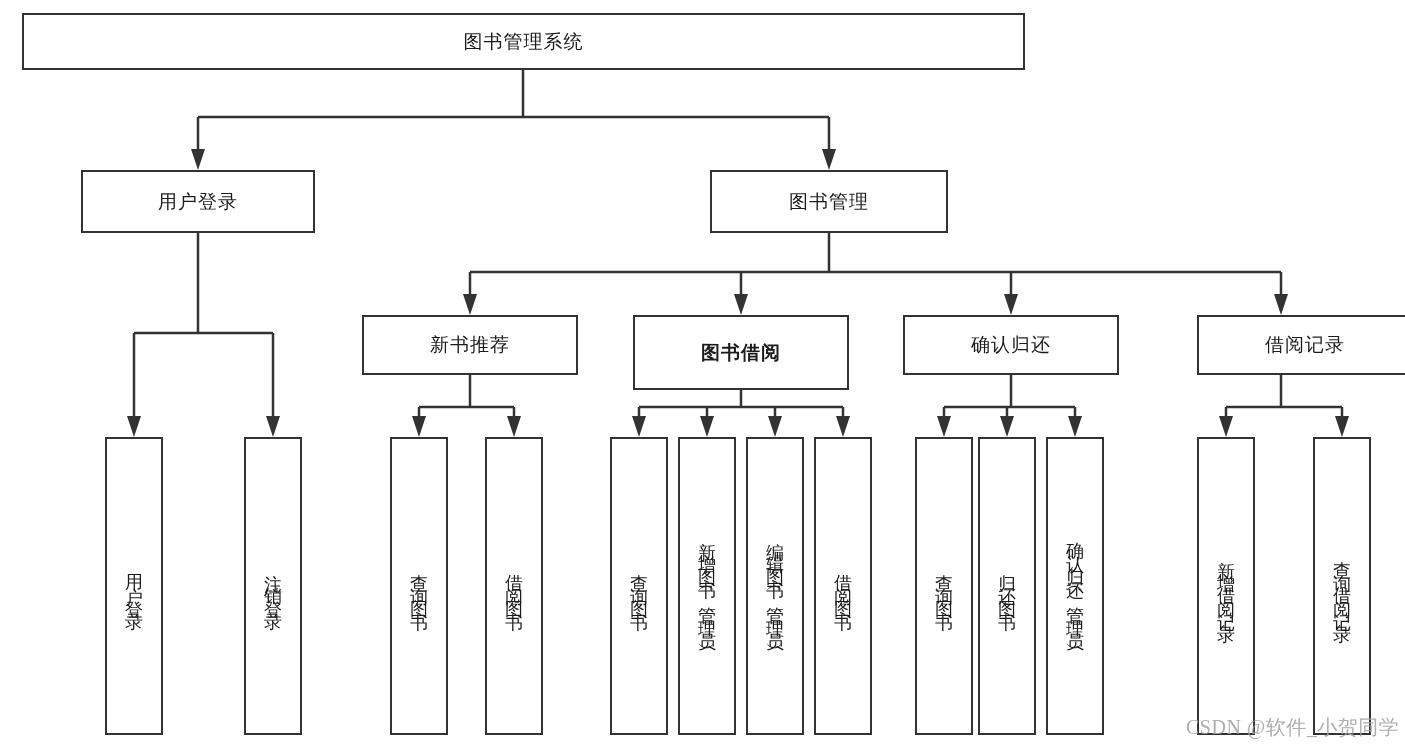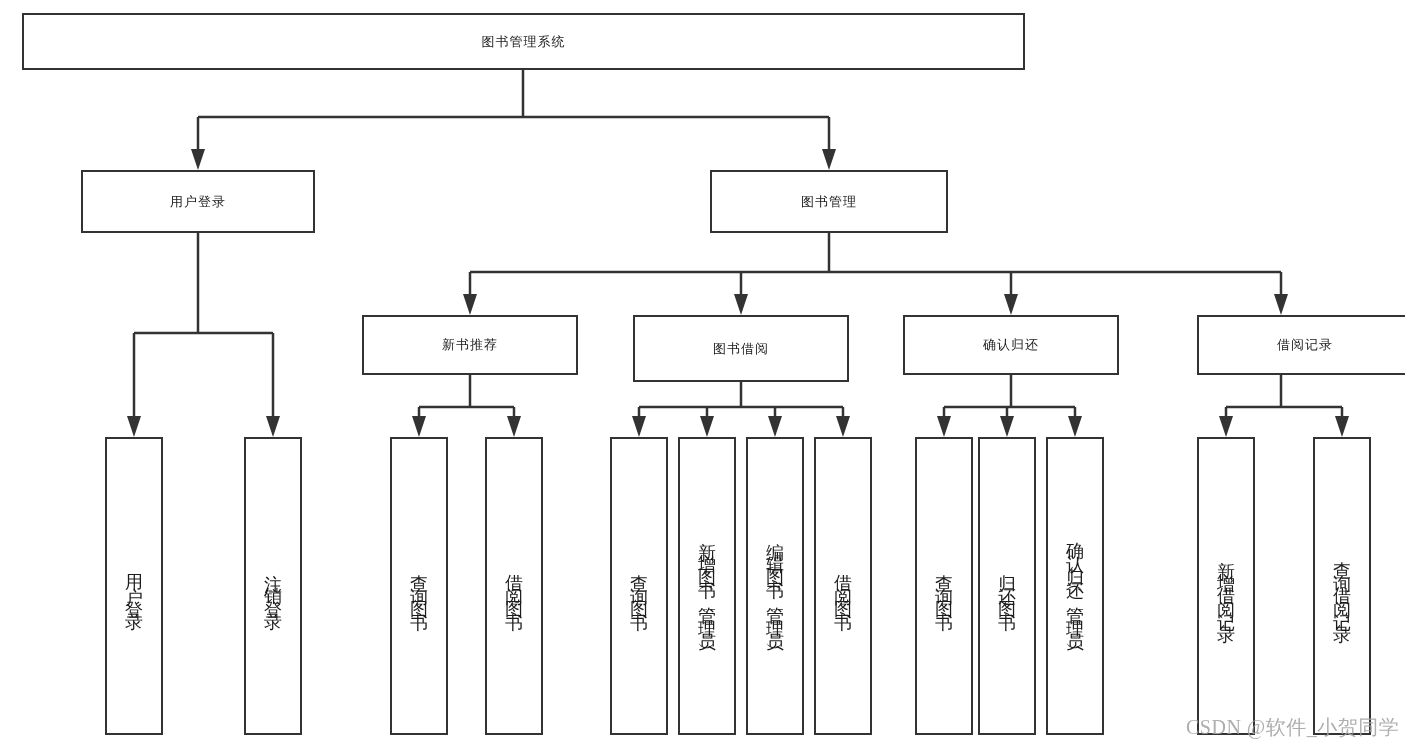"图书管理系统" .hnode { font-size: 13px -> 19px }
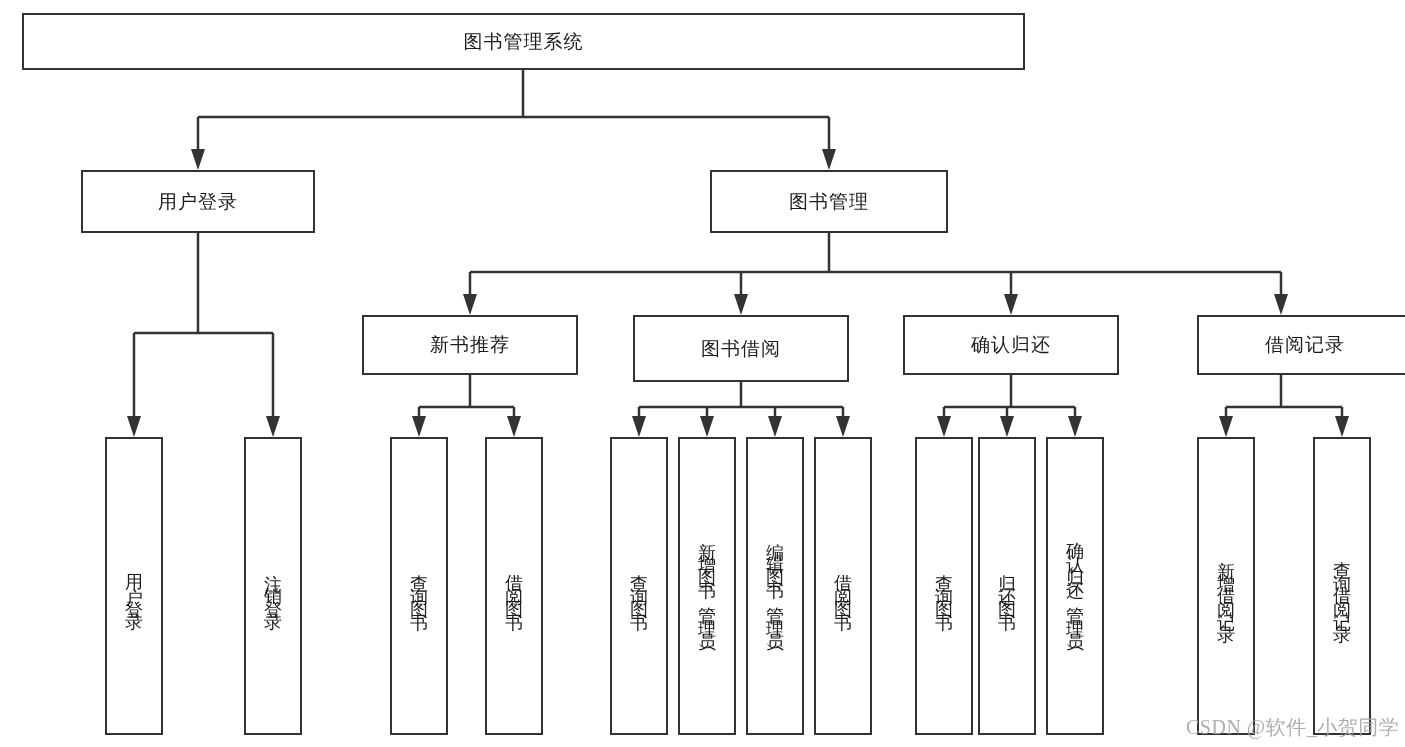"图书借阅" div.node { font-weight: none -> bold; height: 67px -> 75px }
